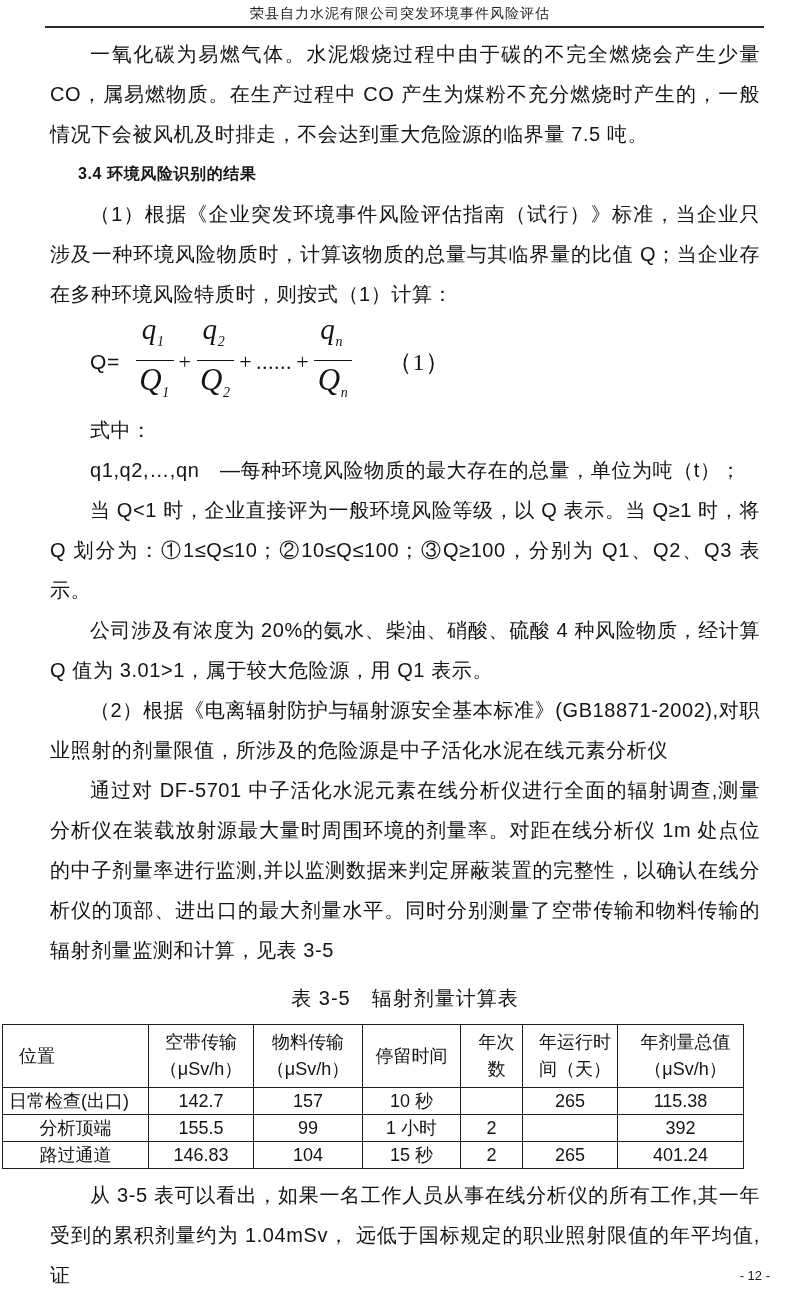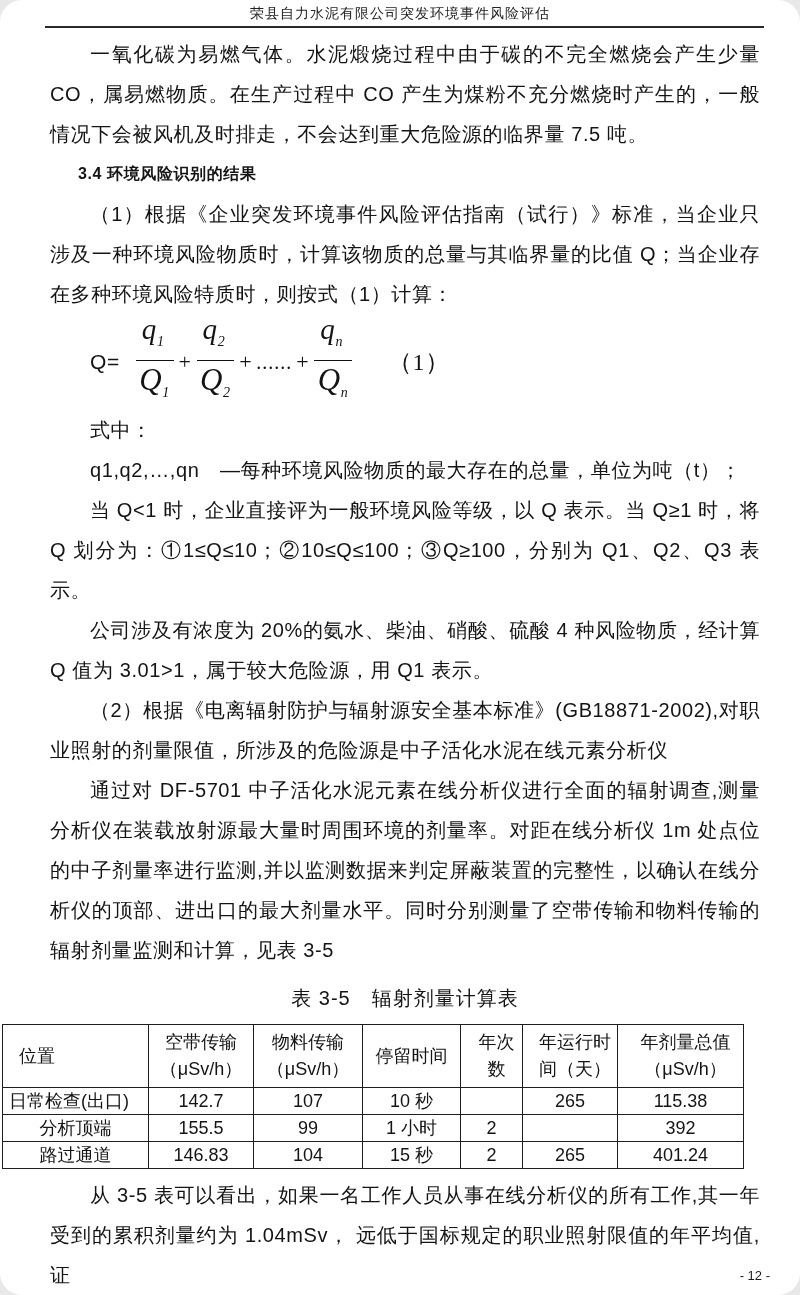"荣县自力水泥有限公司突发环境事件风险评估" .page { border-radius: 22px -> none }
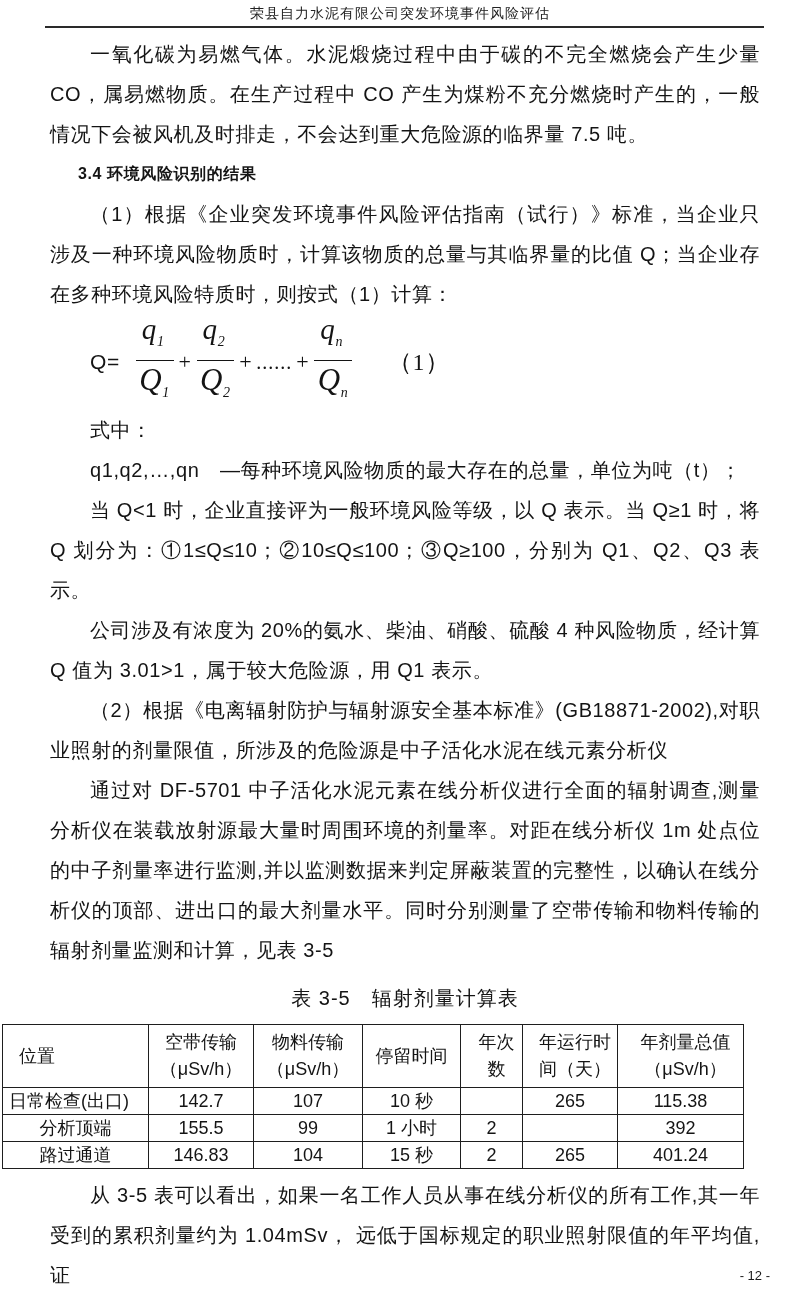"107" td { text: 107 -> 157 }
